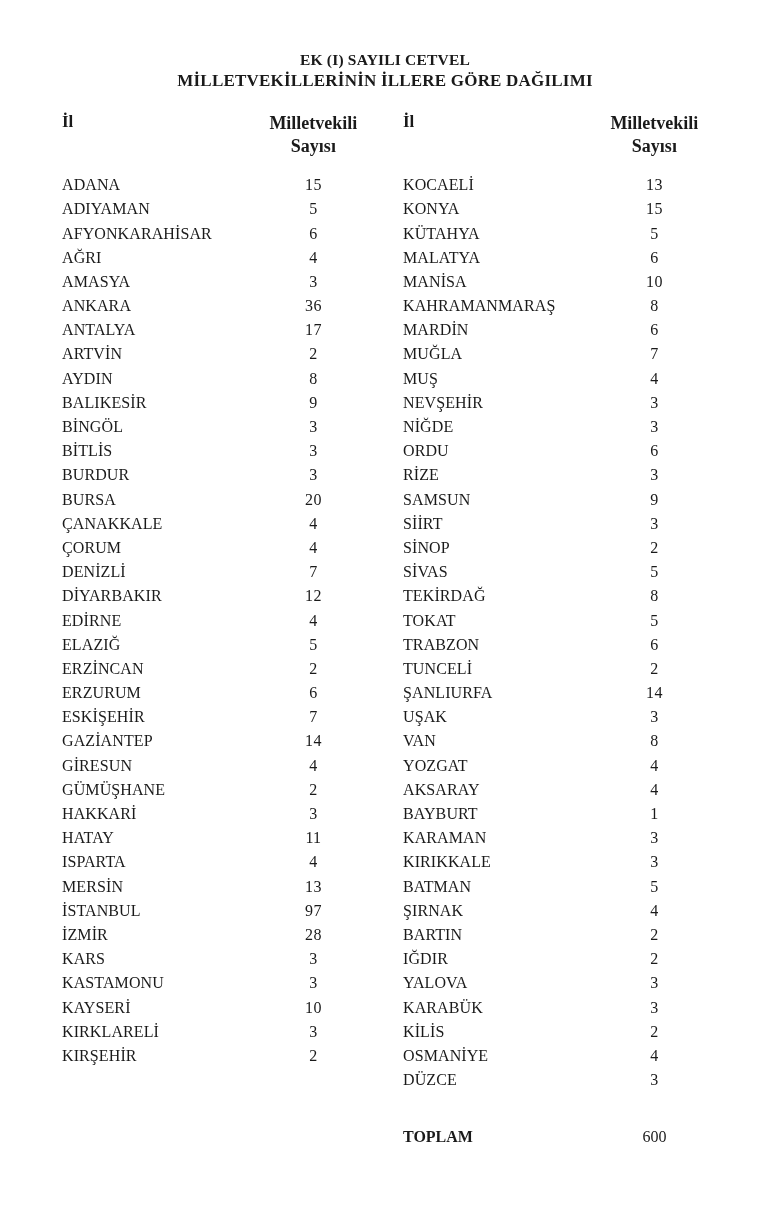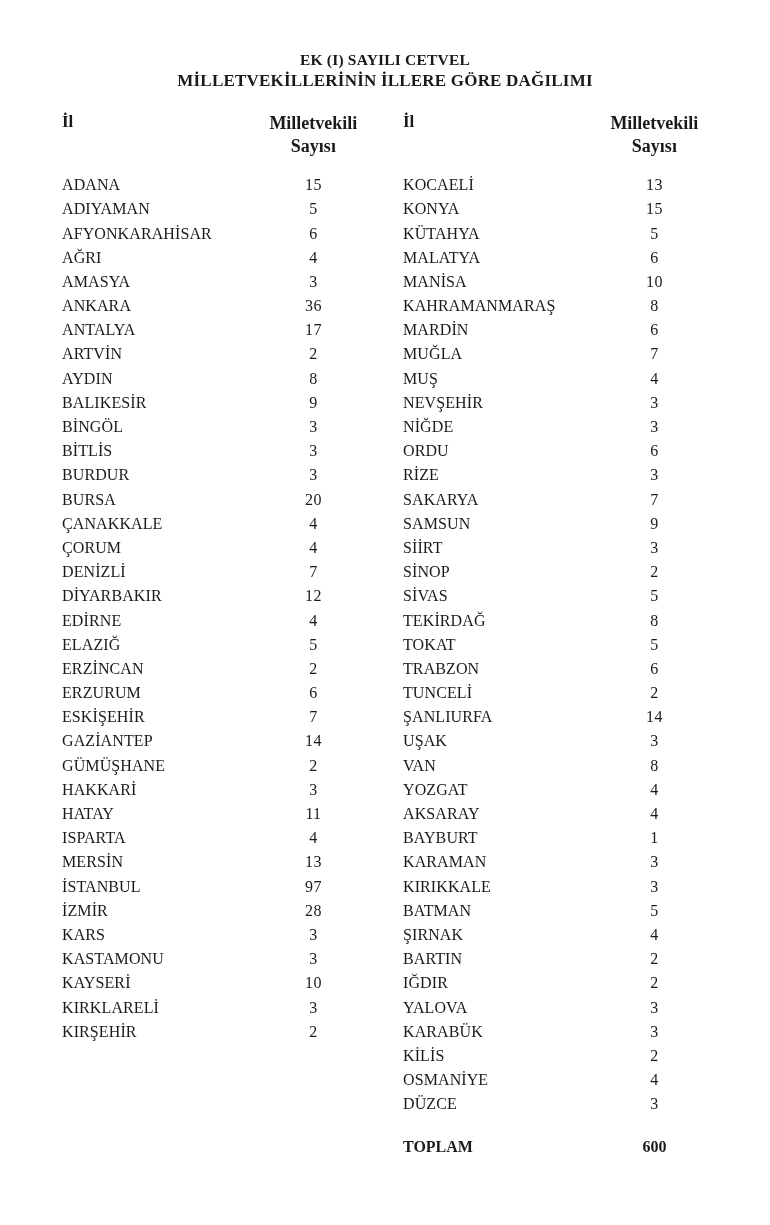"SAKARYA" tr { html: <tr> <td>SAKARYA</td> <td>7</td> </tr> -> none }
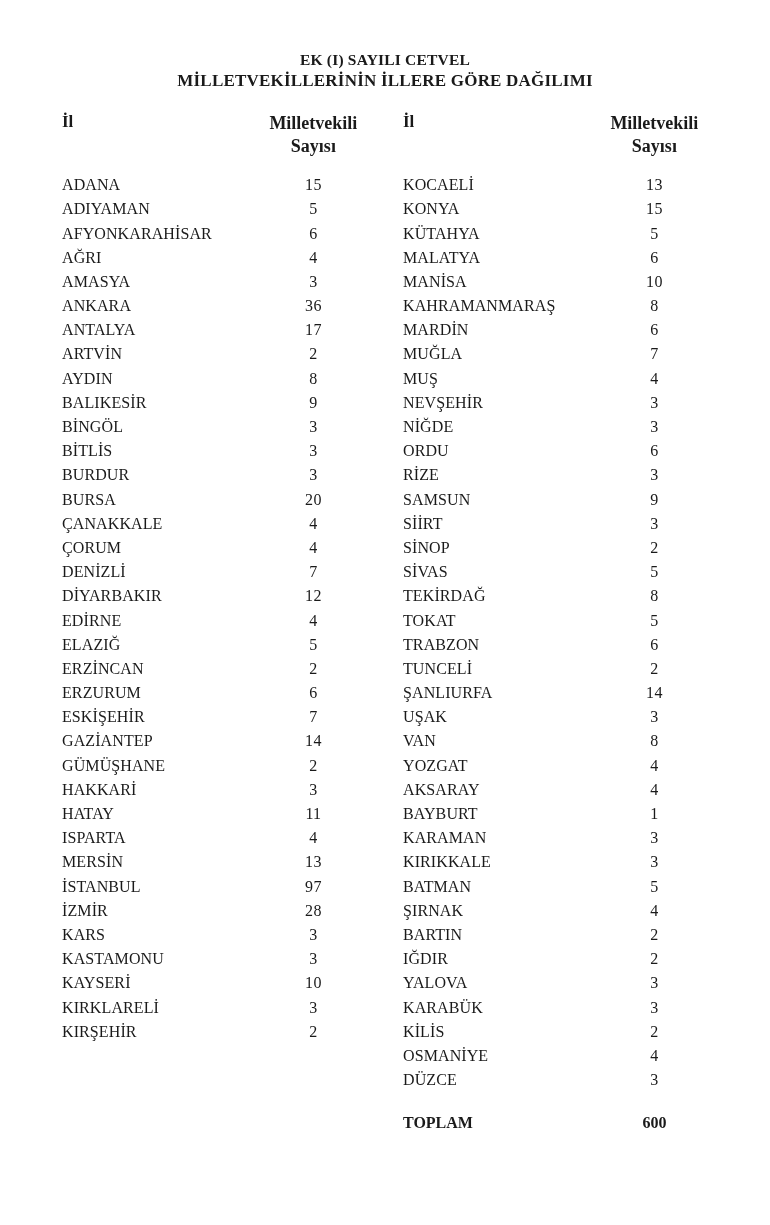"GİRESUN" tr { html: none -> <tr> <td>GİRESUN</td> <td>4</td> </tr> }
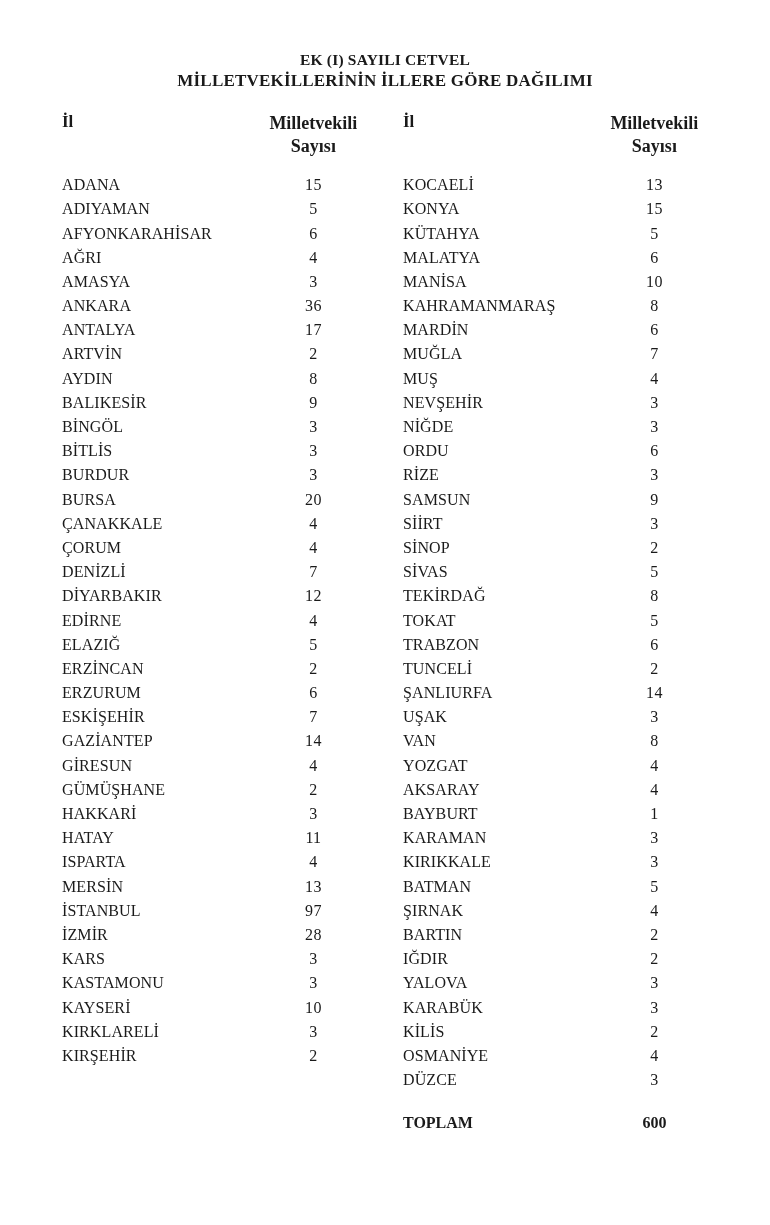"TOPLAM" .total-row { margin-top: 22px -> 36px }
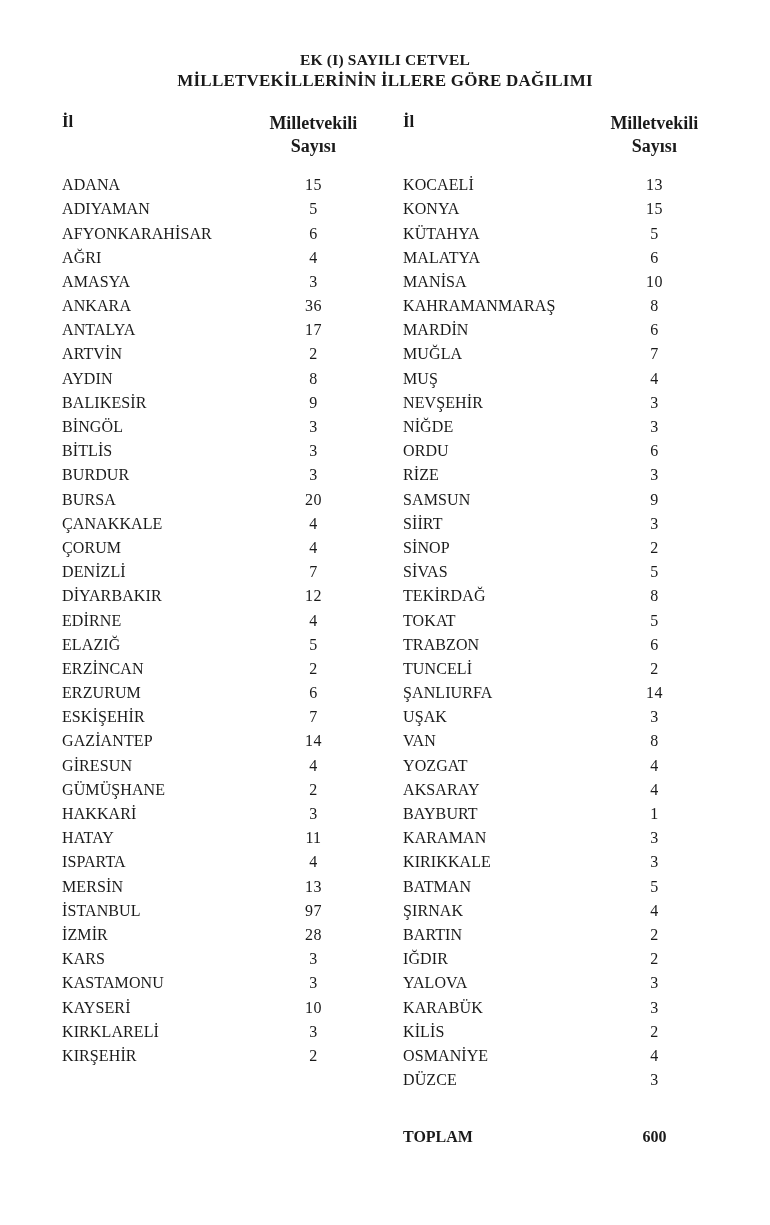"600" .total-value { font-weight: bold -> normal }
